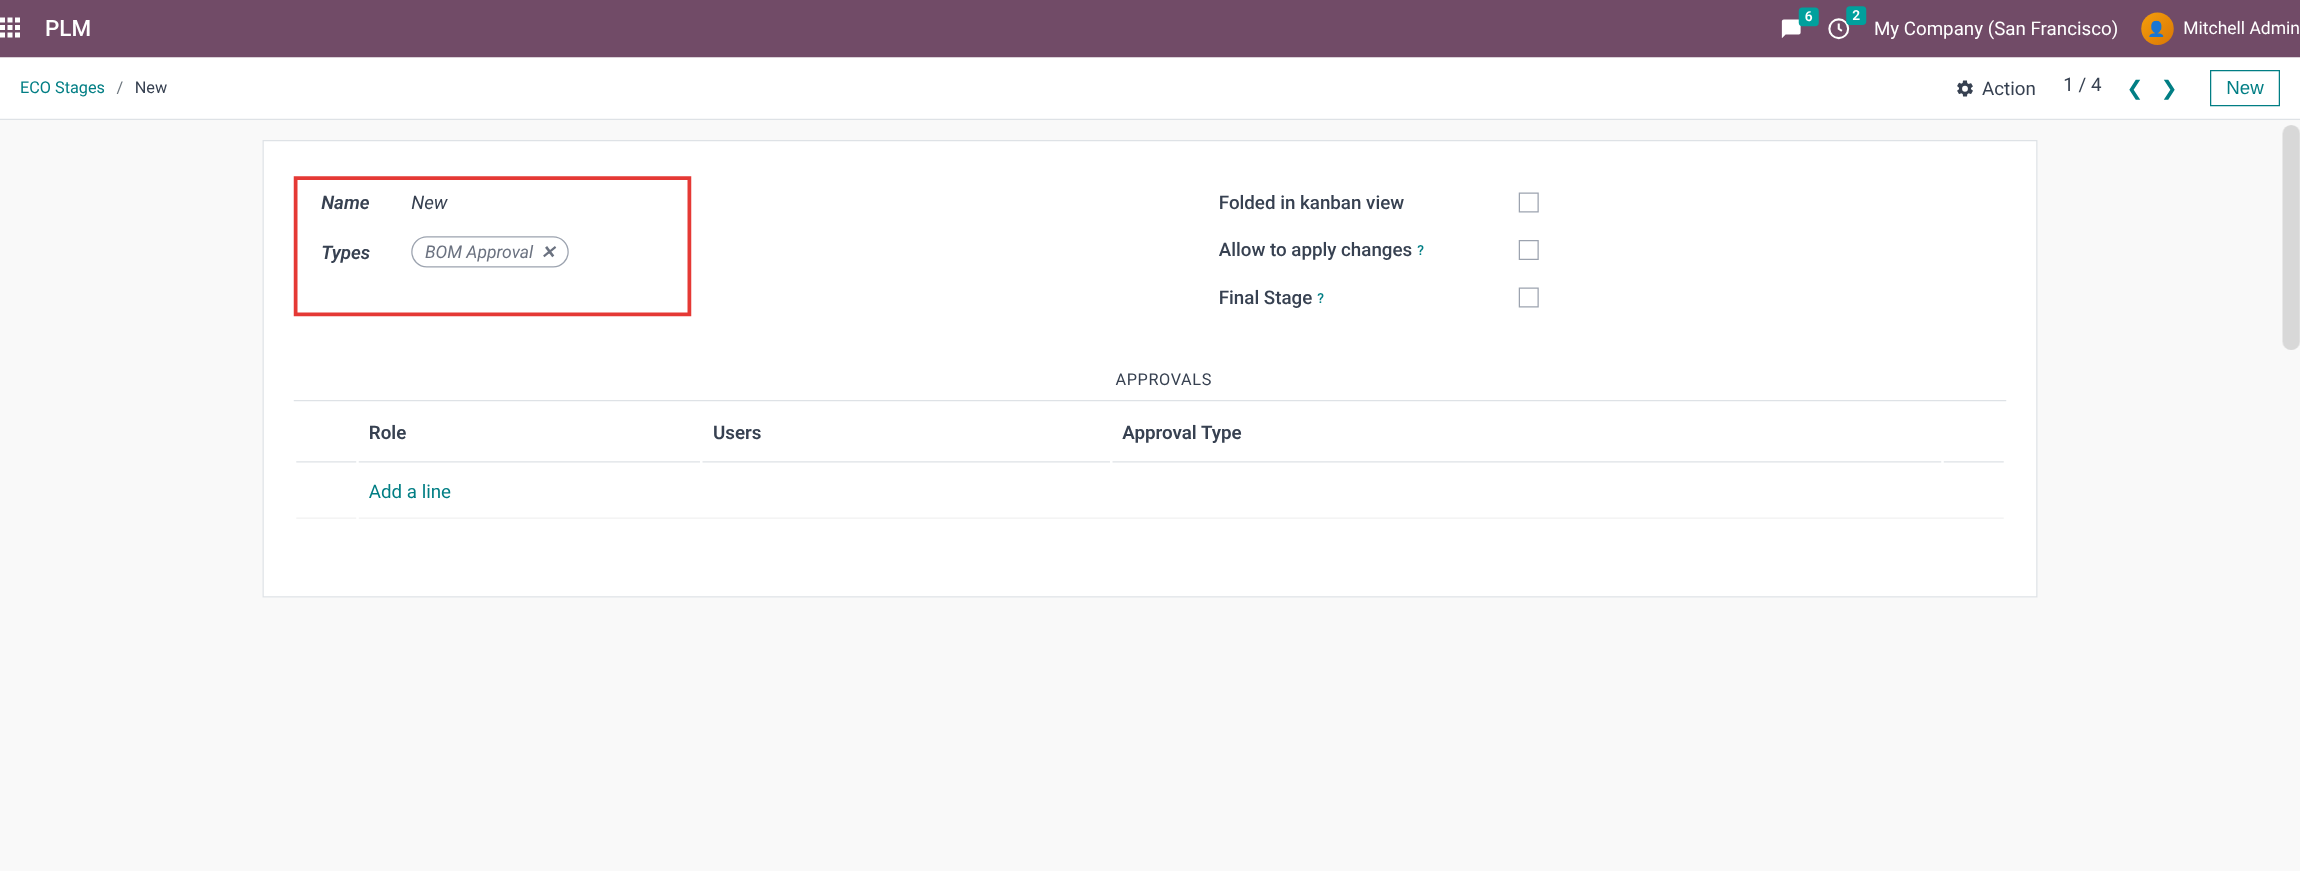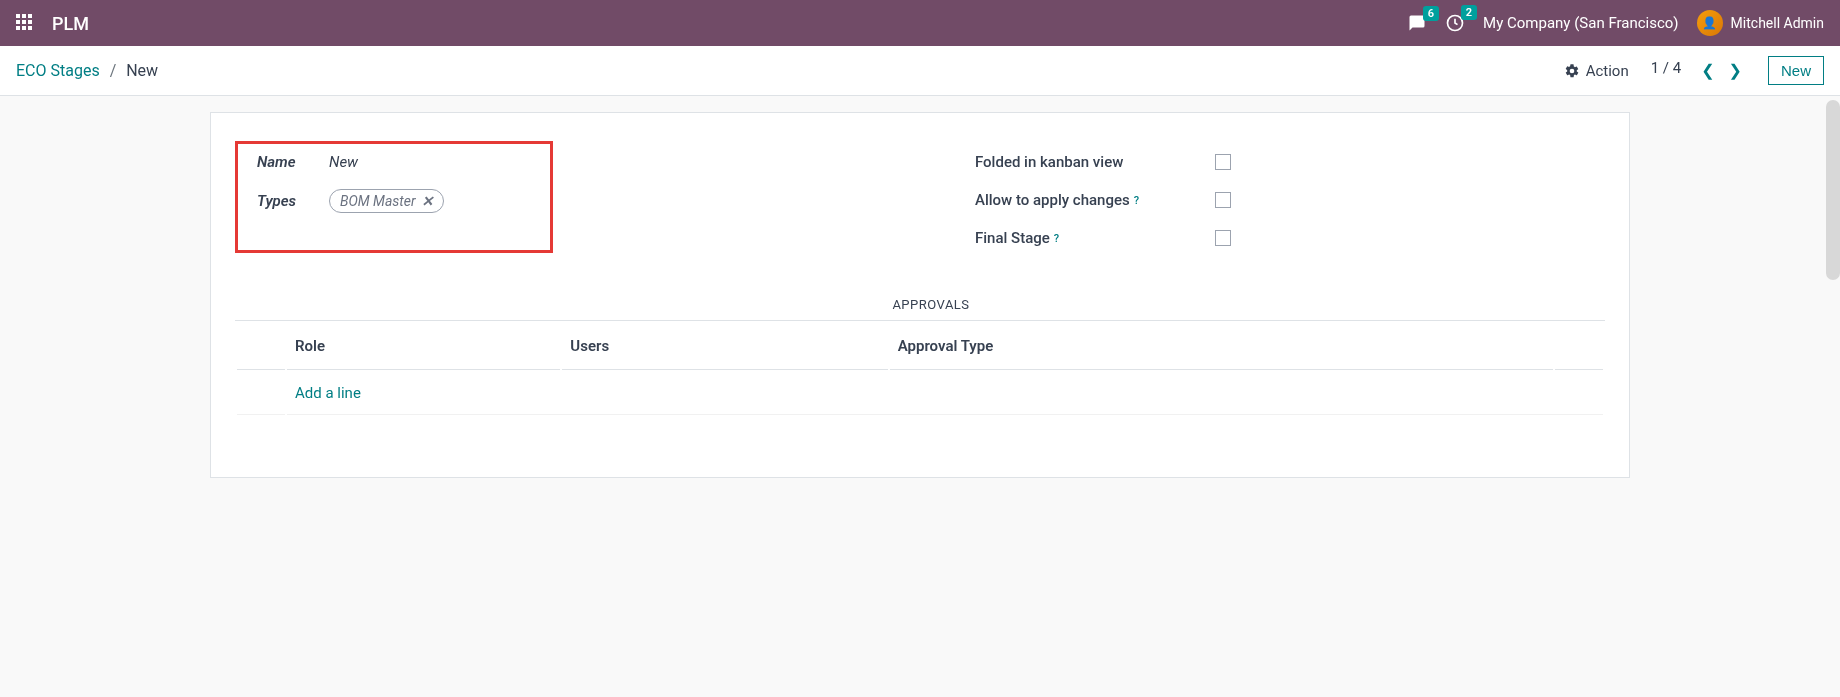"PLM" .topnav { padding: 0 16px -> 0 0 }
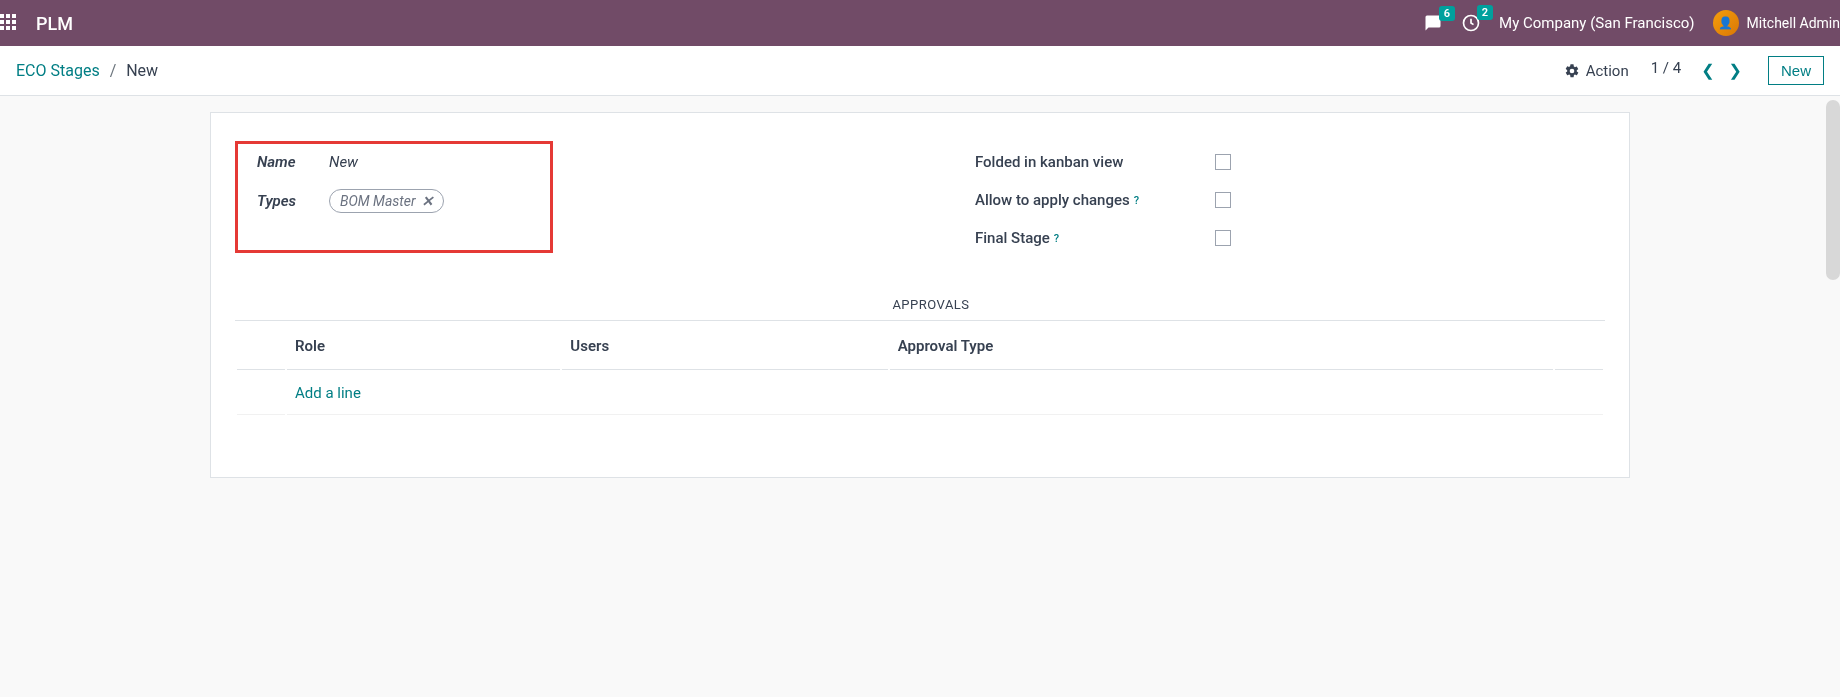"ECO Stages / New" .breadcrumb { font-size: 16px -> 13px }
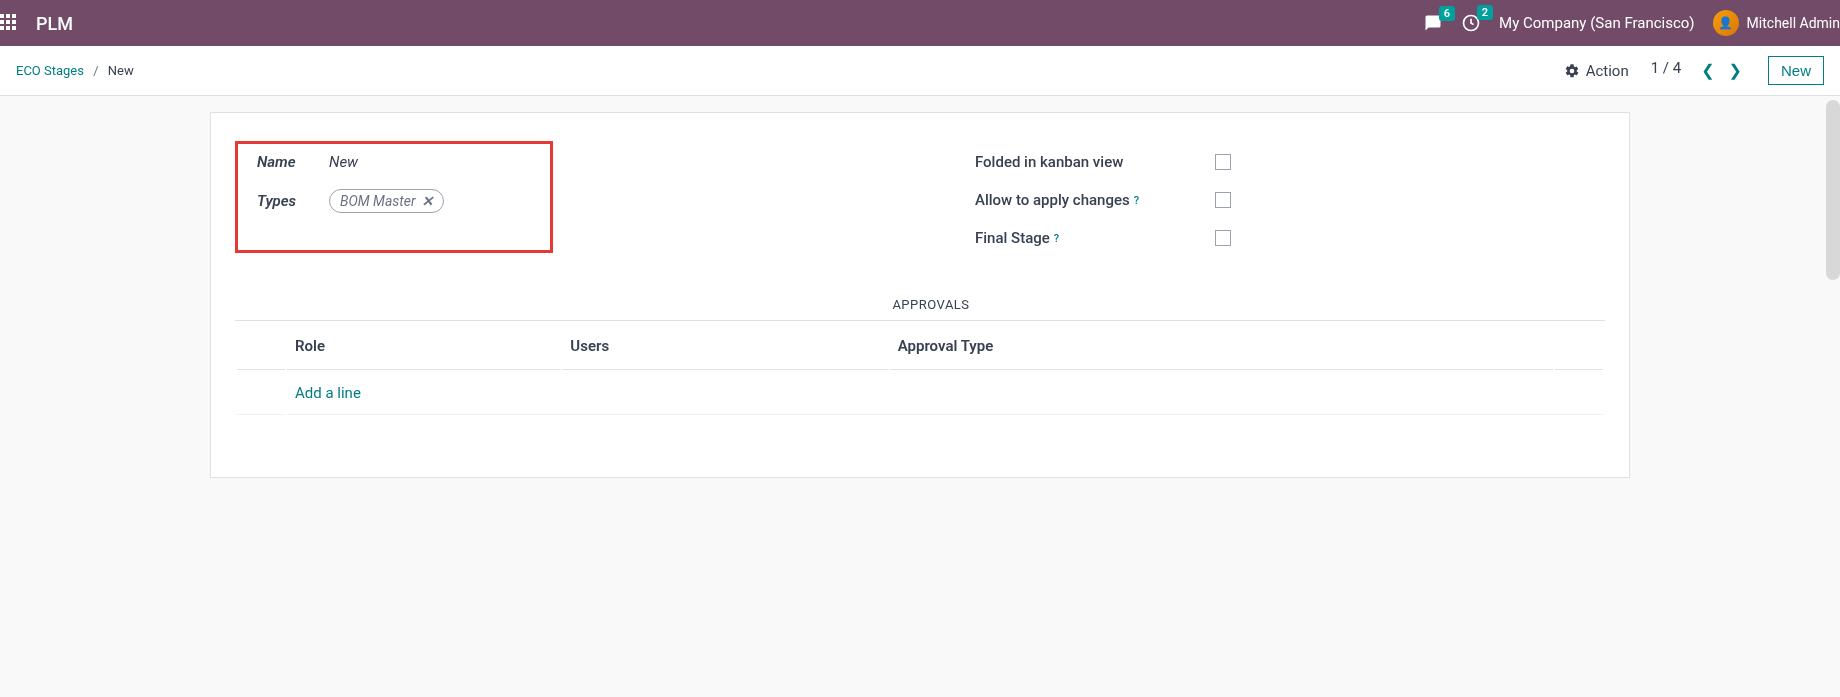"BOM Master" span { text: Master -> Approval }
